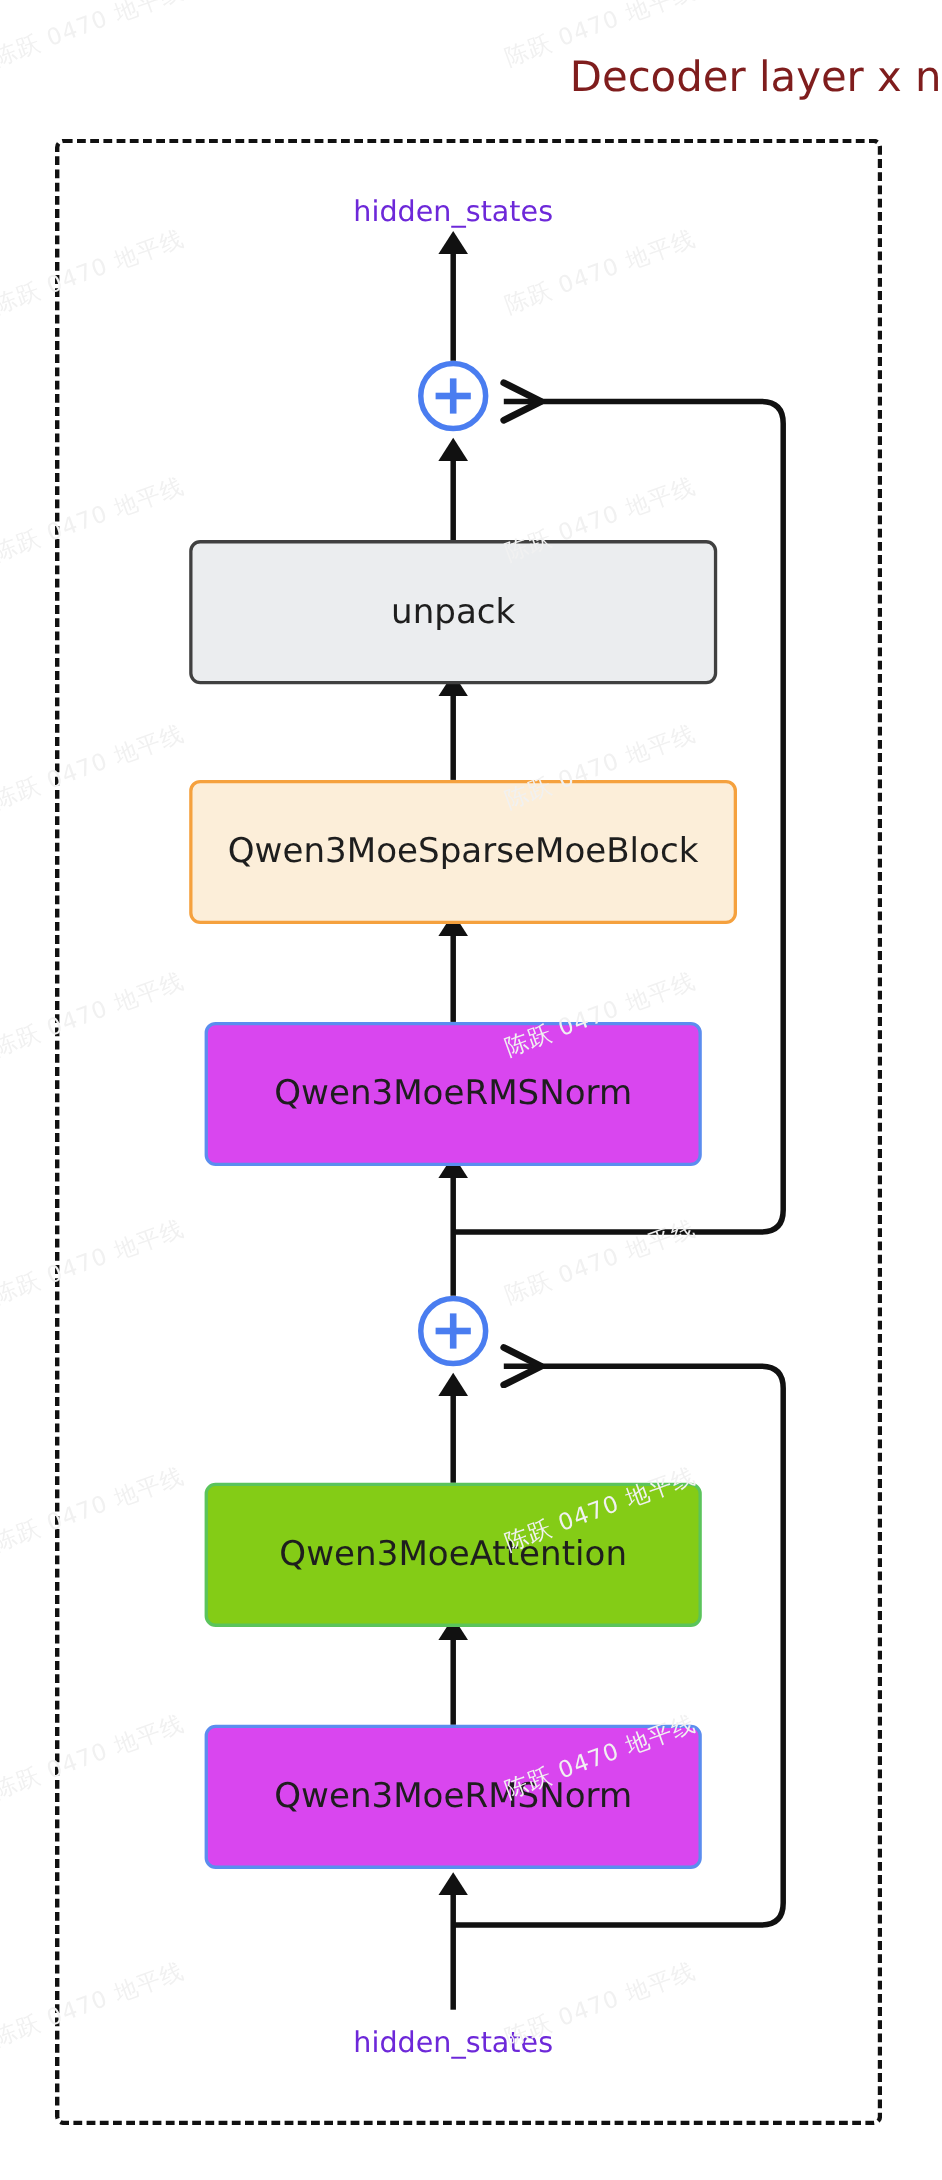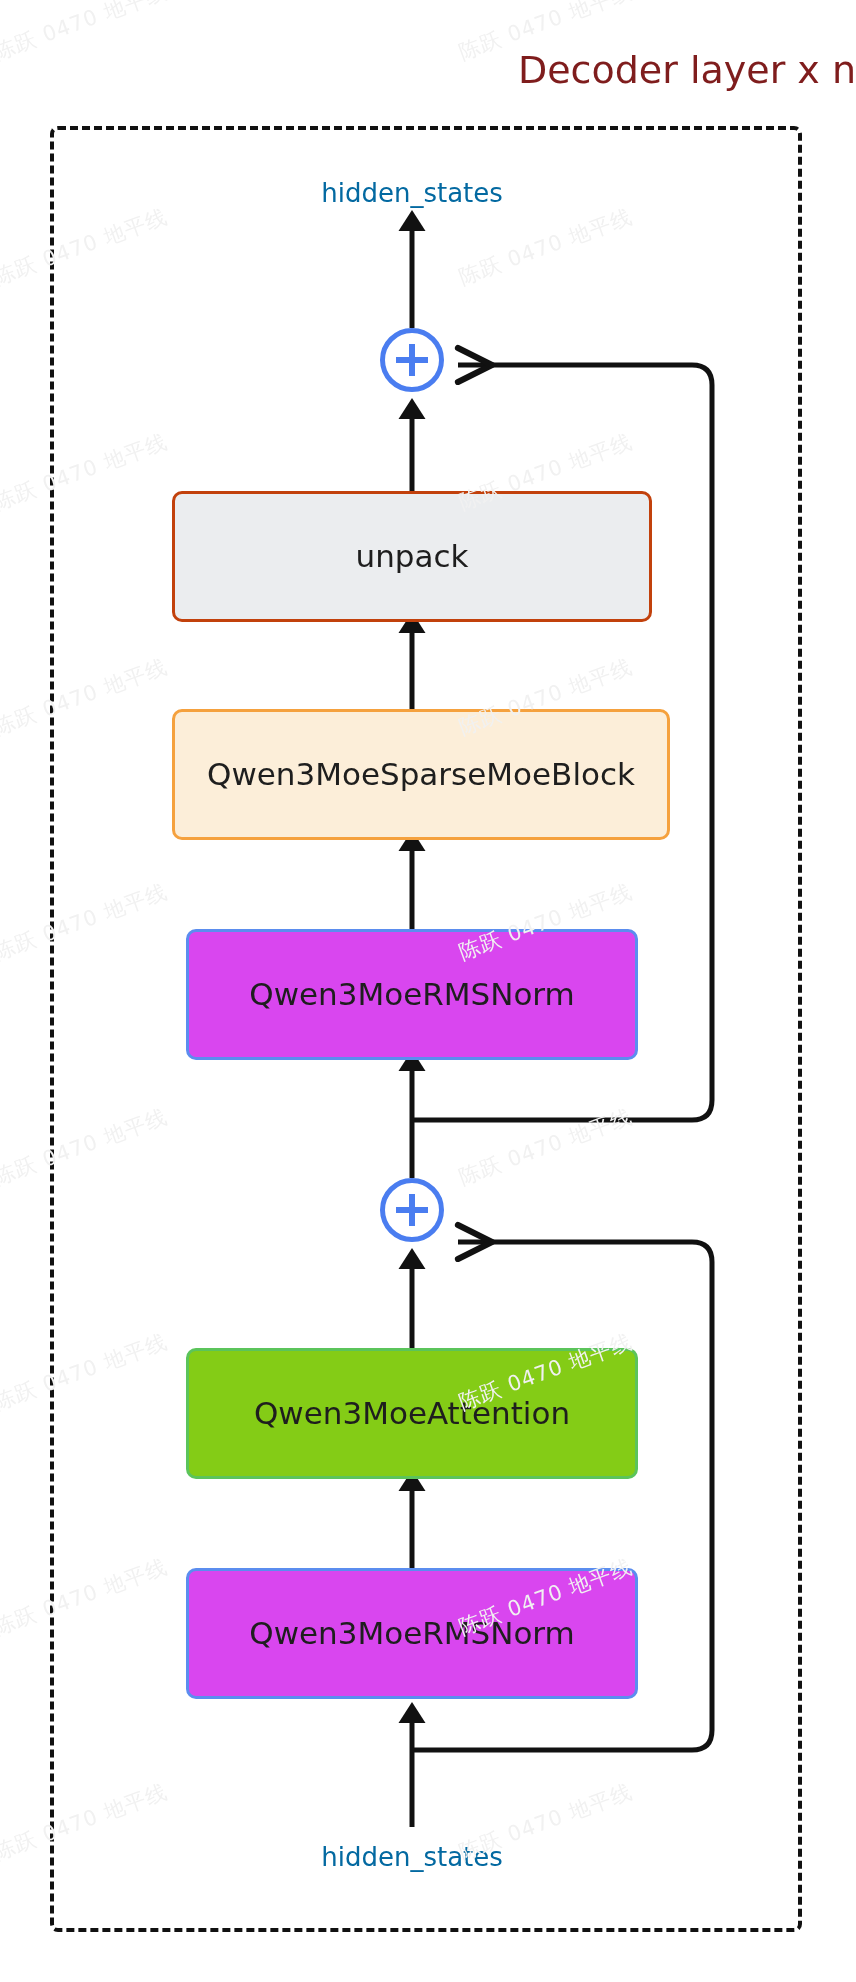"hidden_states" .edge-label { color: #0369a1 -> #6d28d9 }
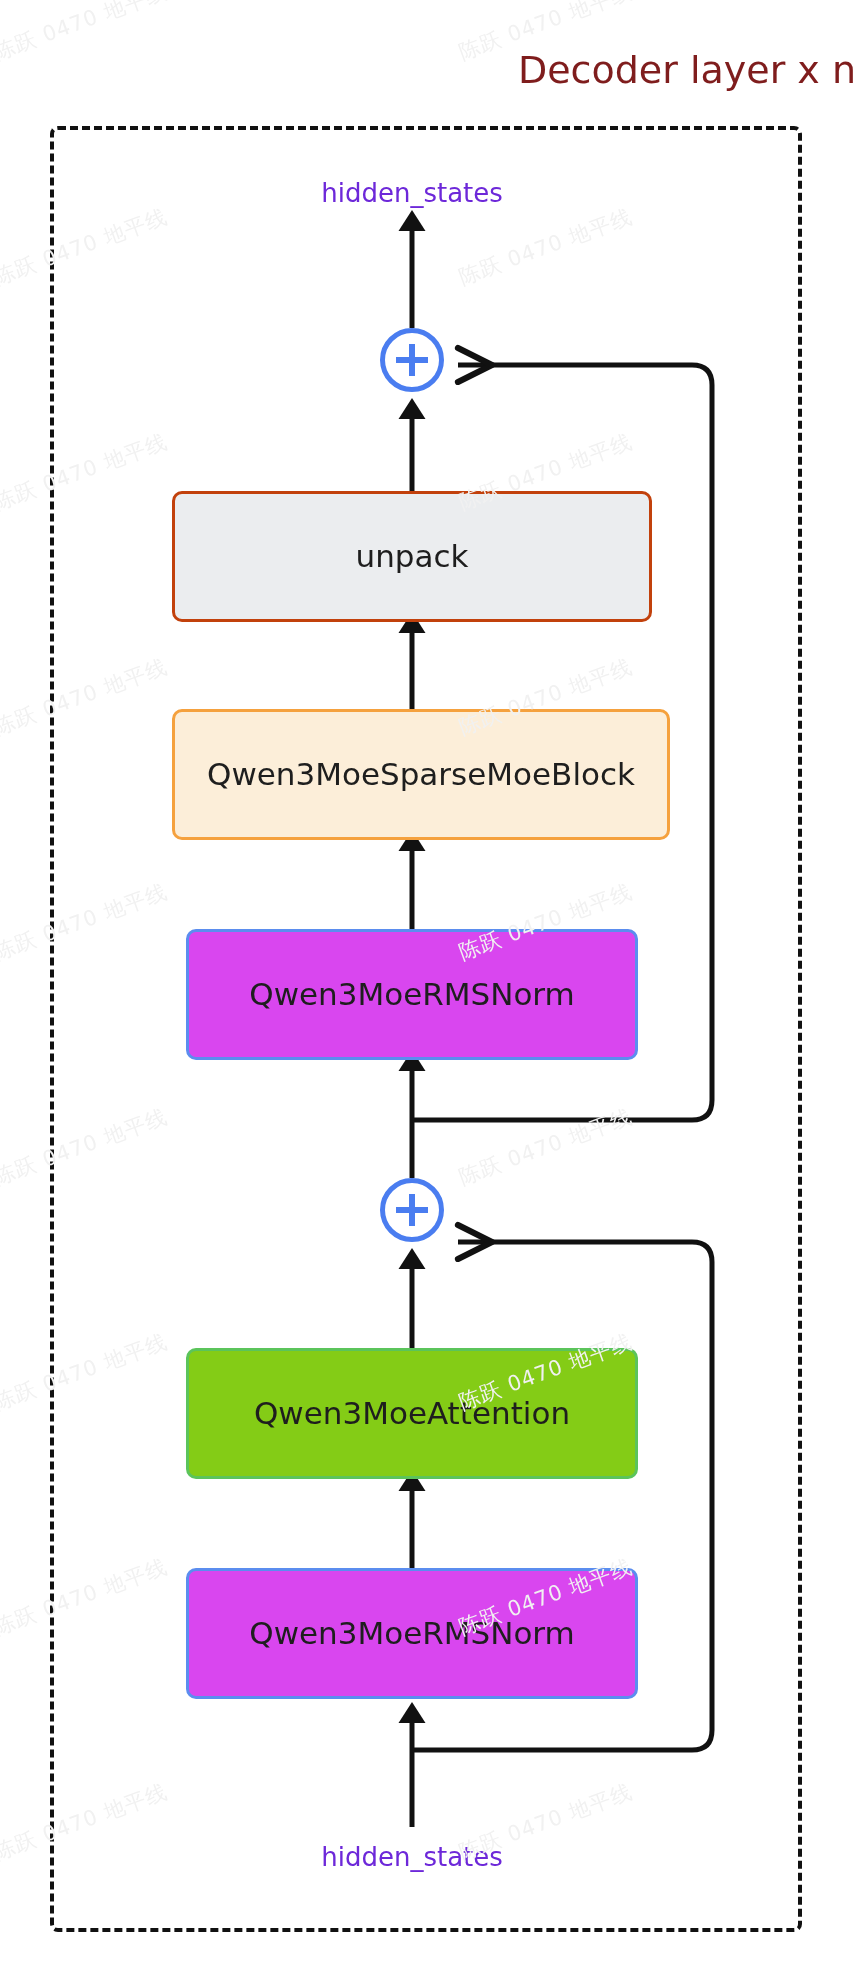"unpack" .node.gray { border: 3px solid #c2410c -> 3px solid #404040 }
